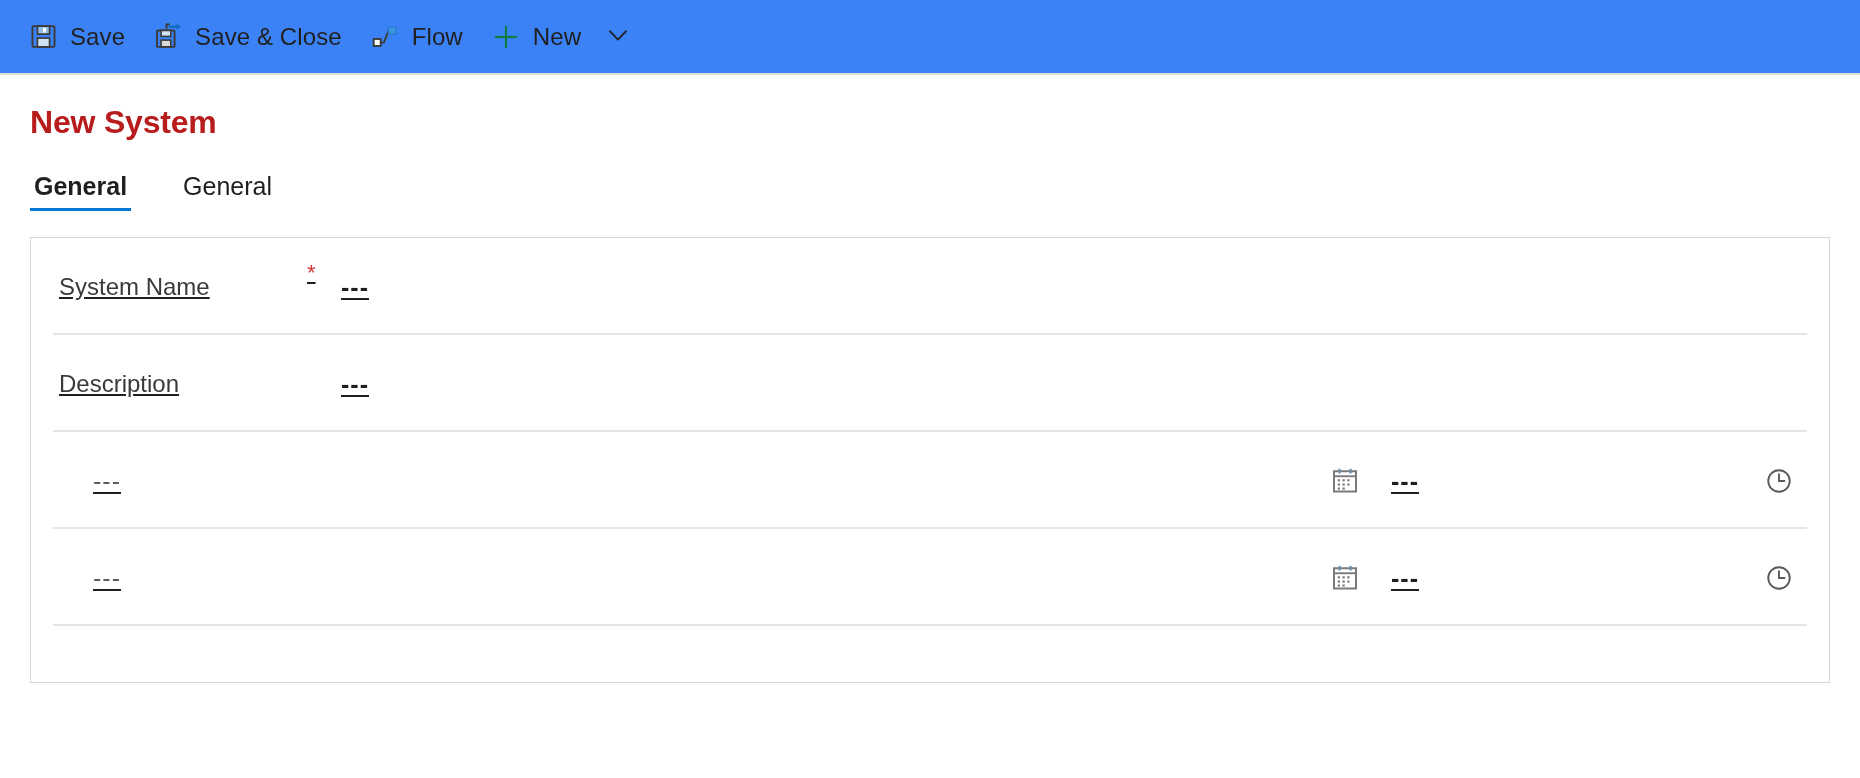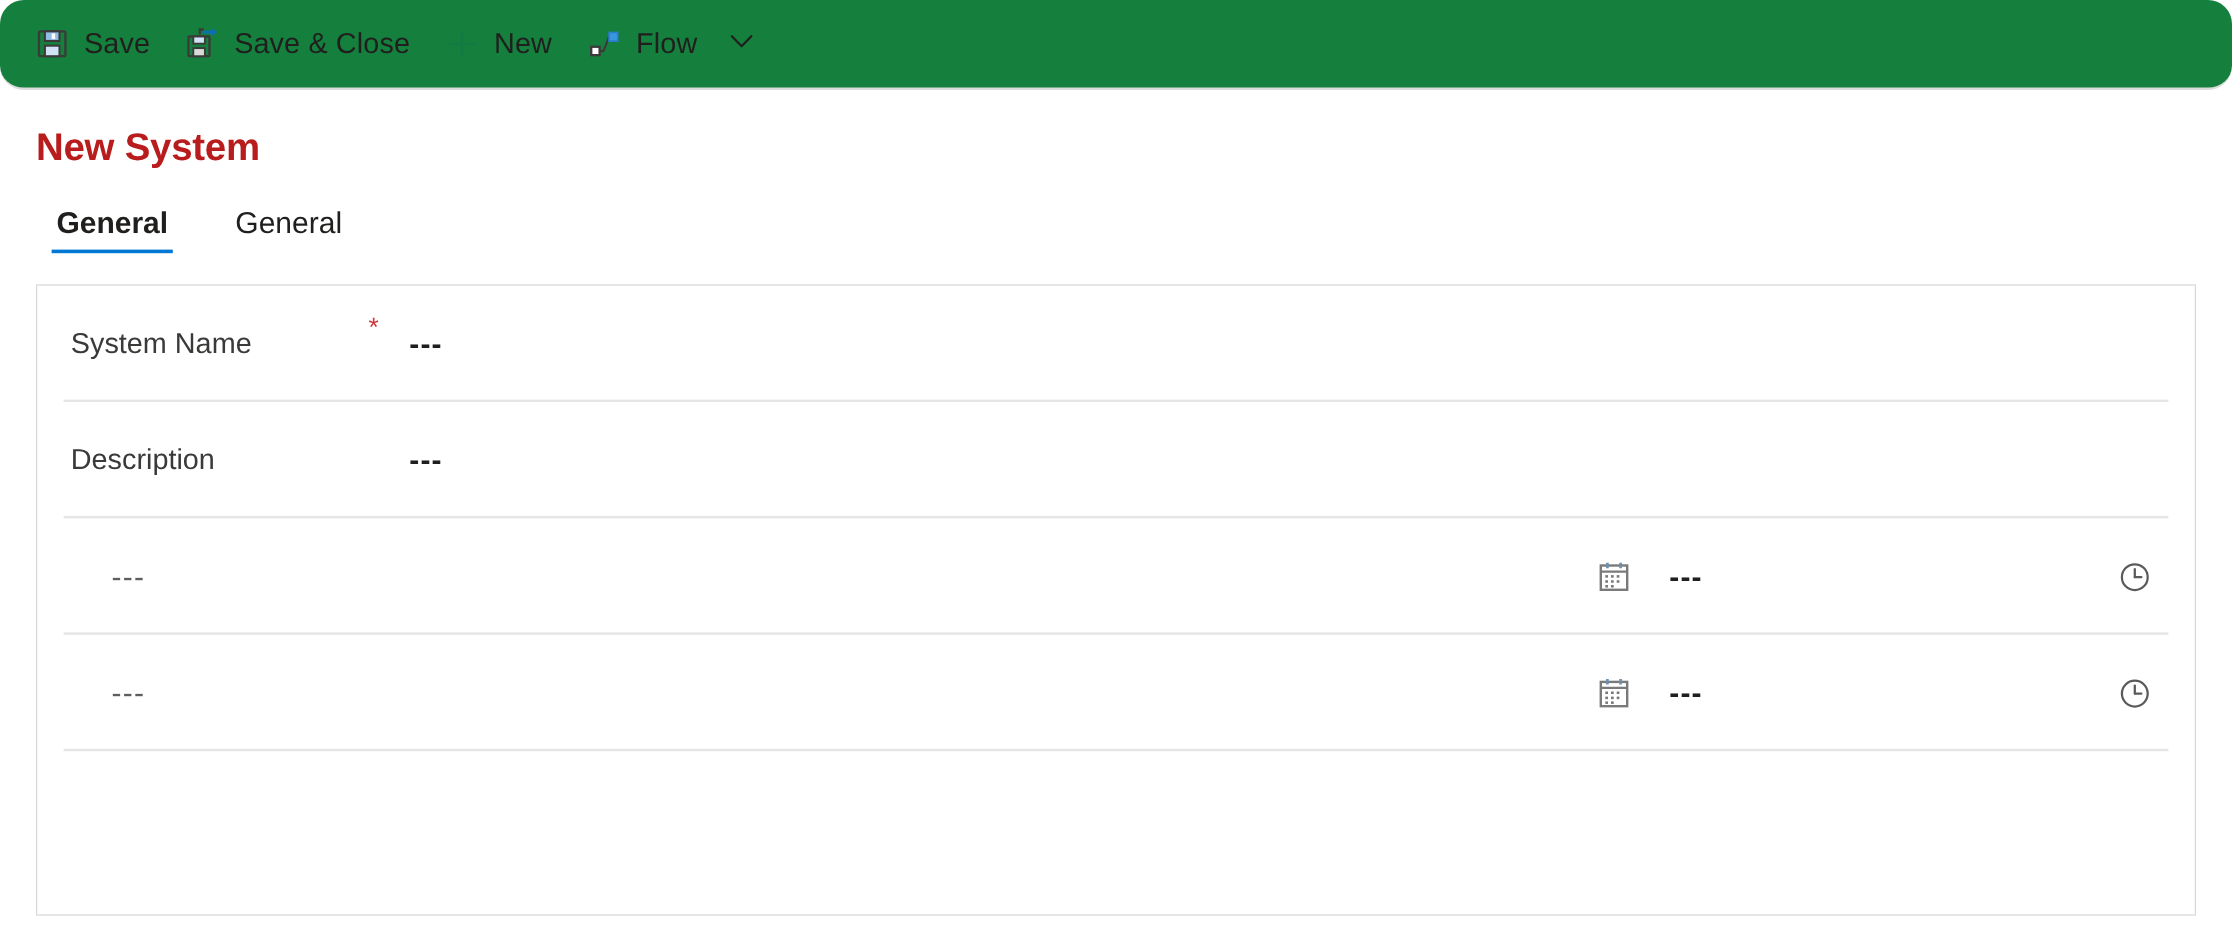"Save" .commandbar { background: #15803d -> #3b82f6; border-radius: 20px -> none }
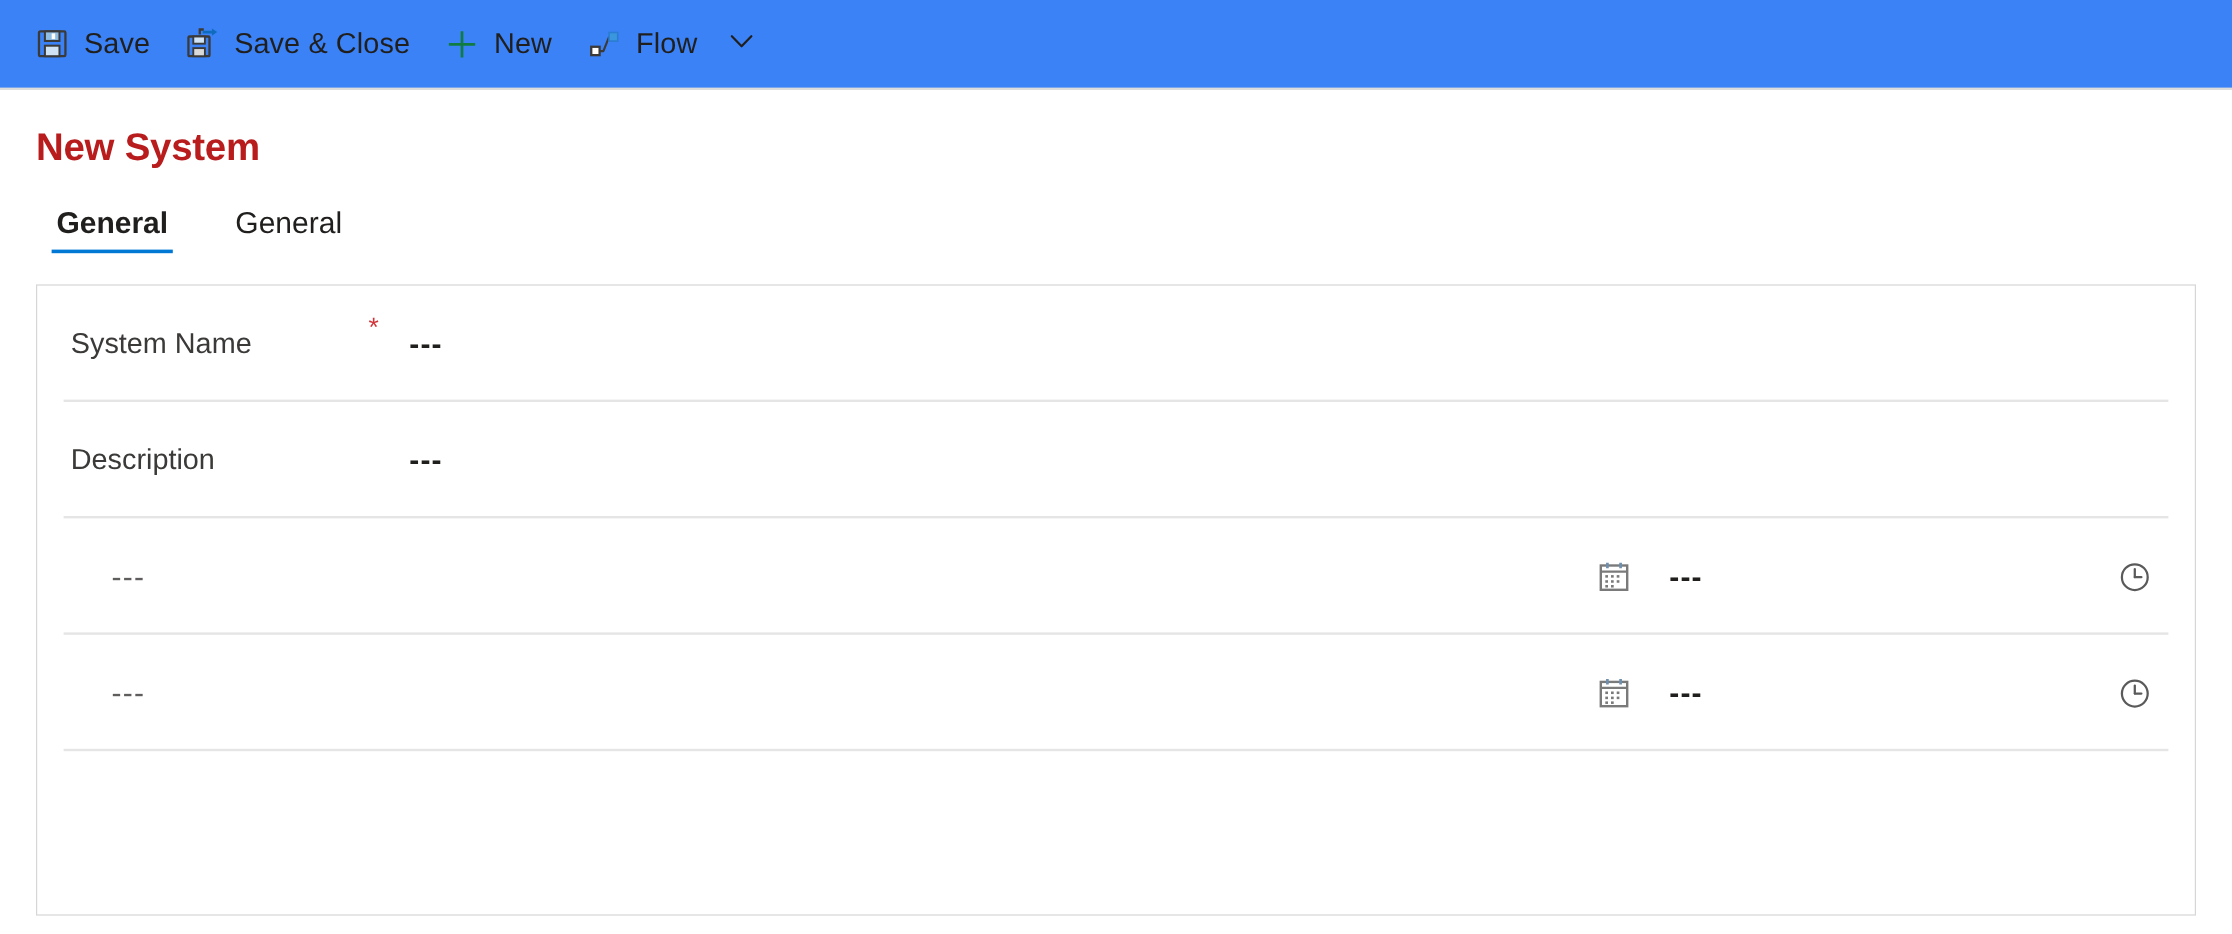"New" div.cmd-btn { order: before "Flow" -> after "Flow" }
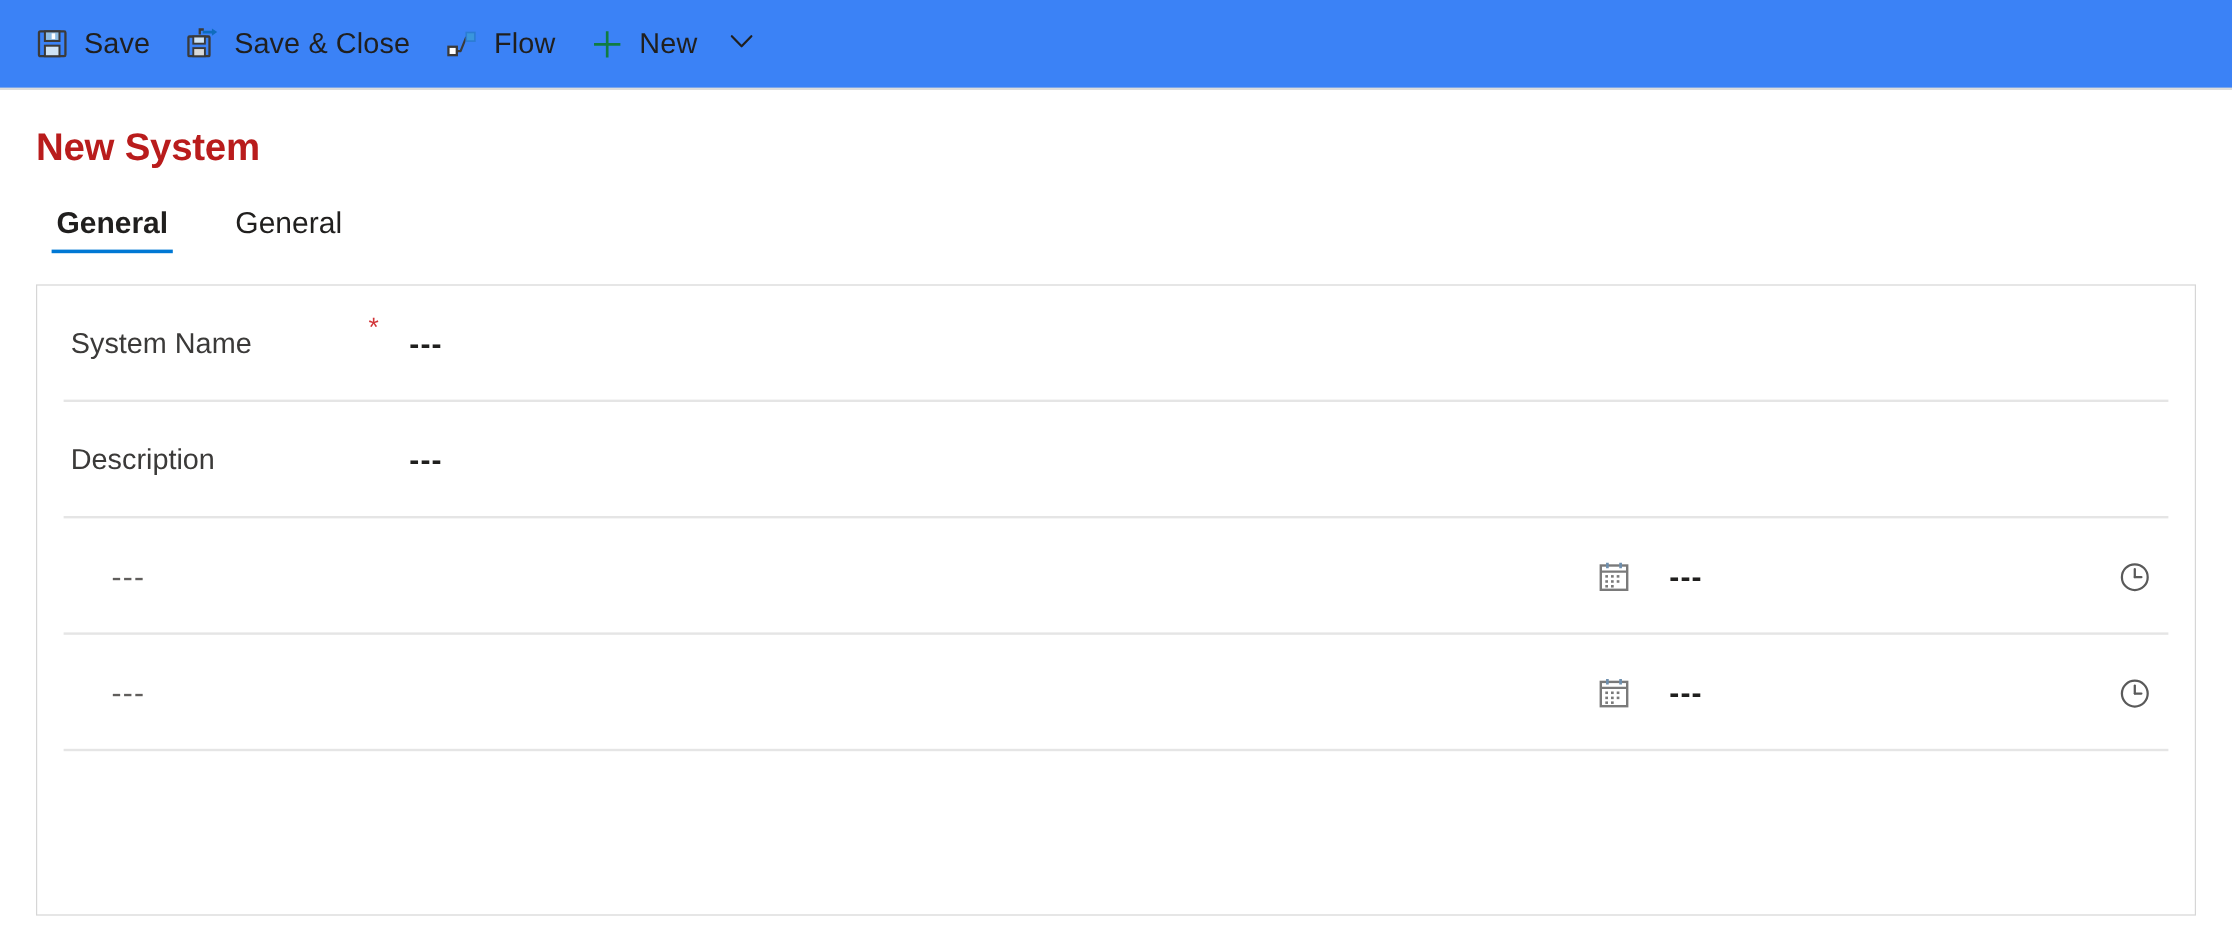"General" .tabs { margin: 26px 0 0 43px -> 26px 0 0 30px }
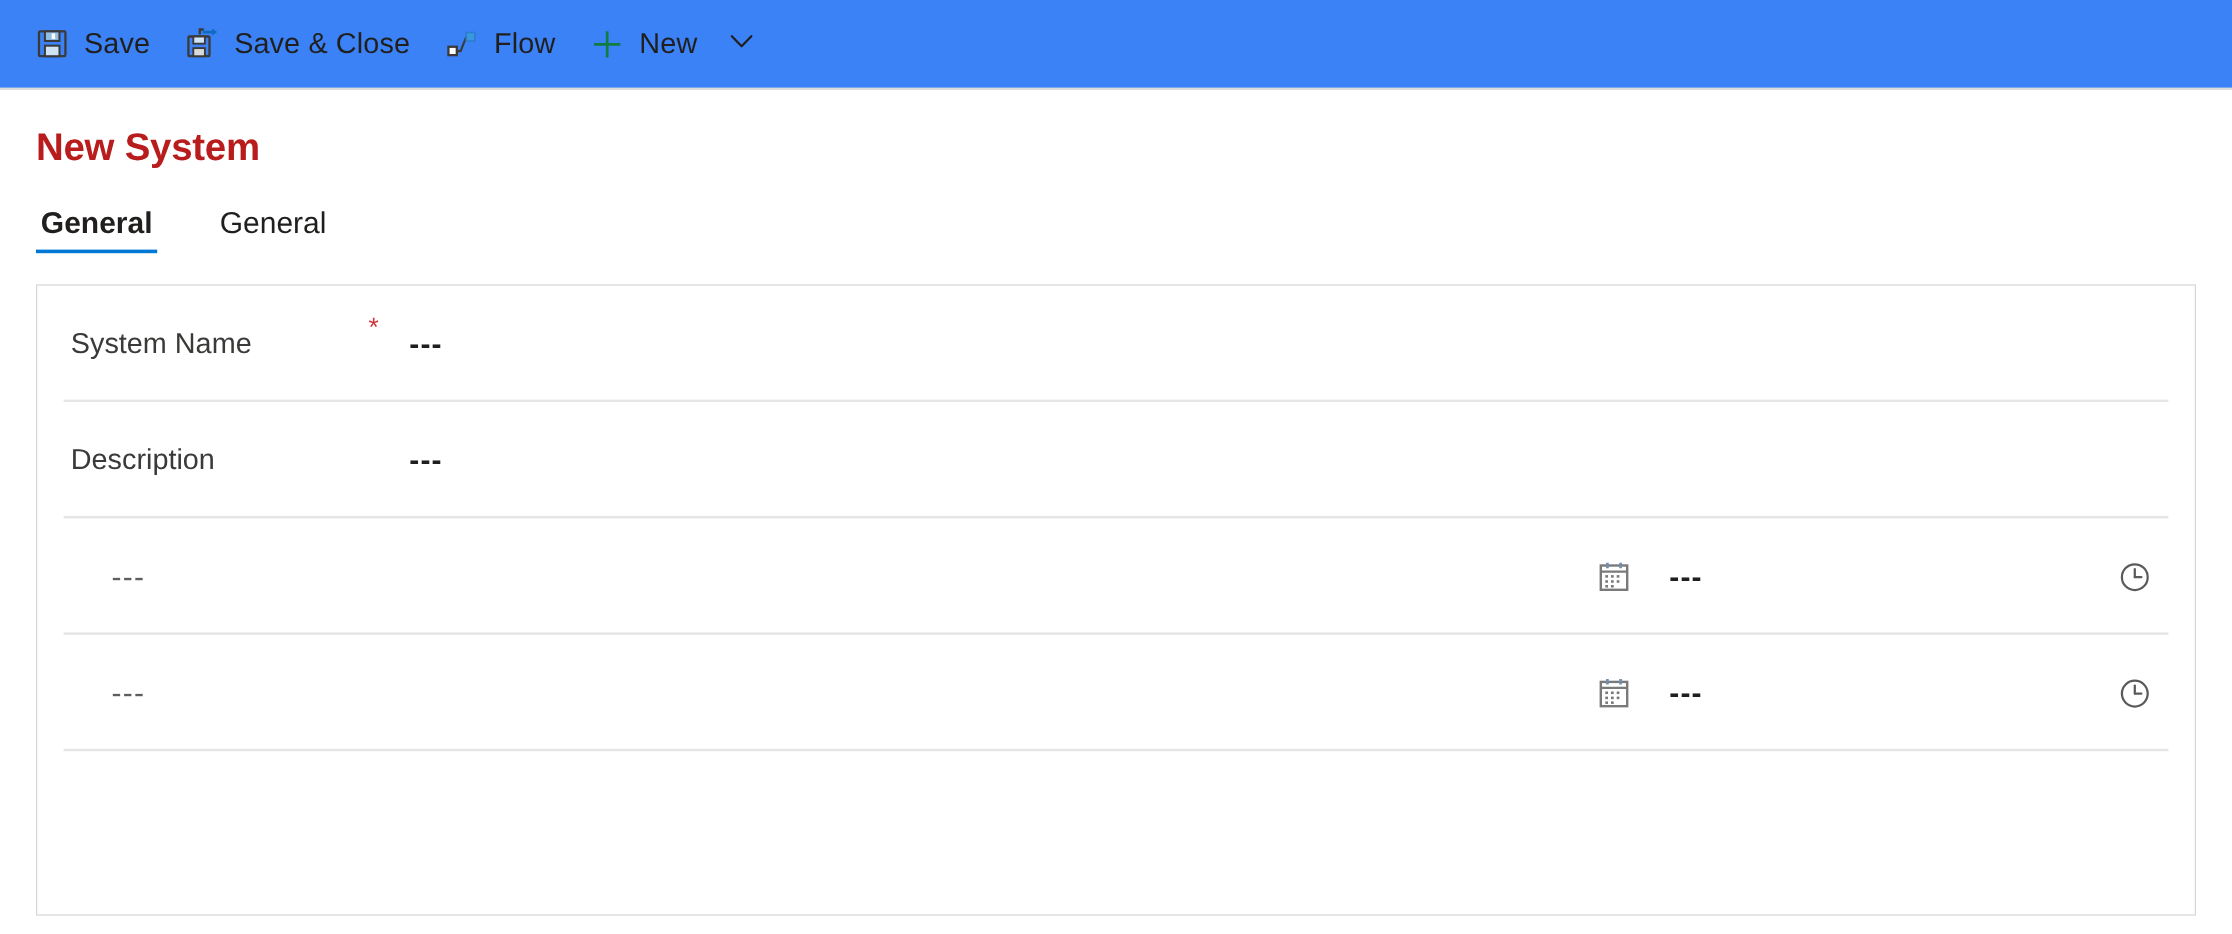"System Name" .form-card { height: 526px -> 446px; text-decoration: none -> underline }
